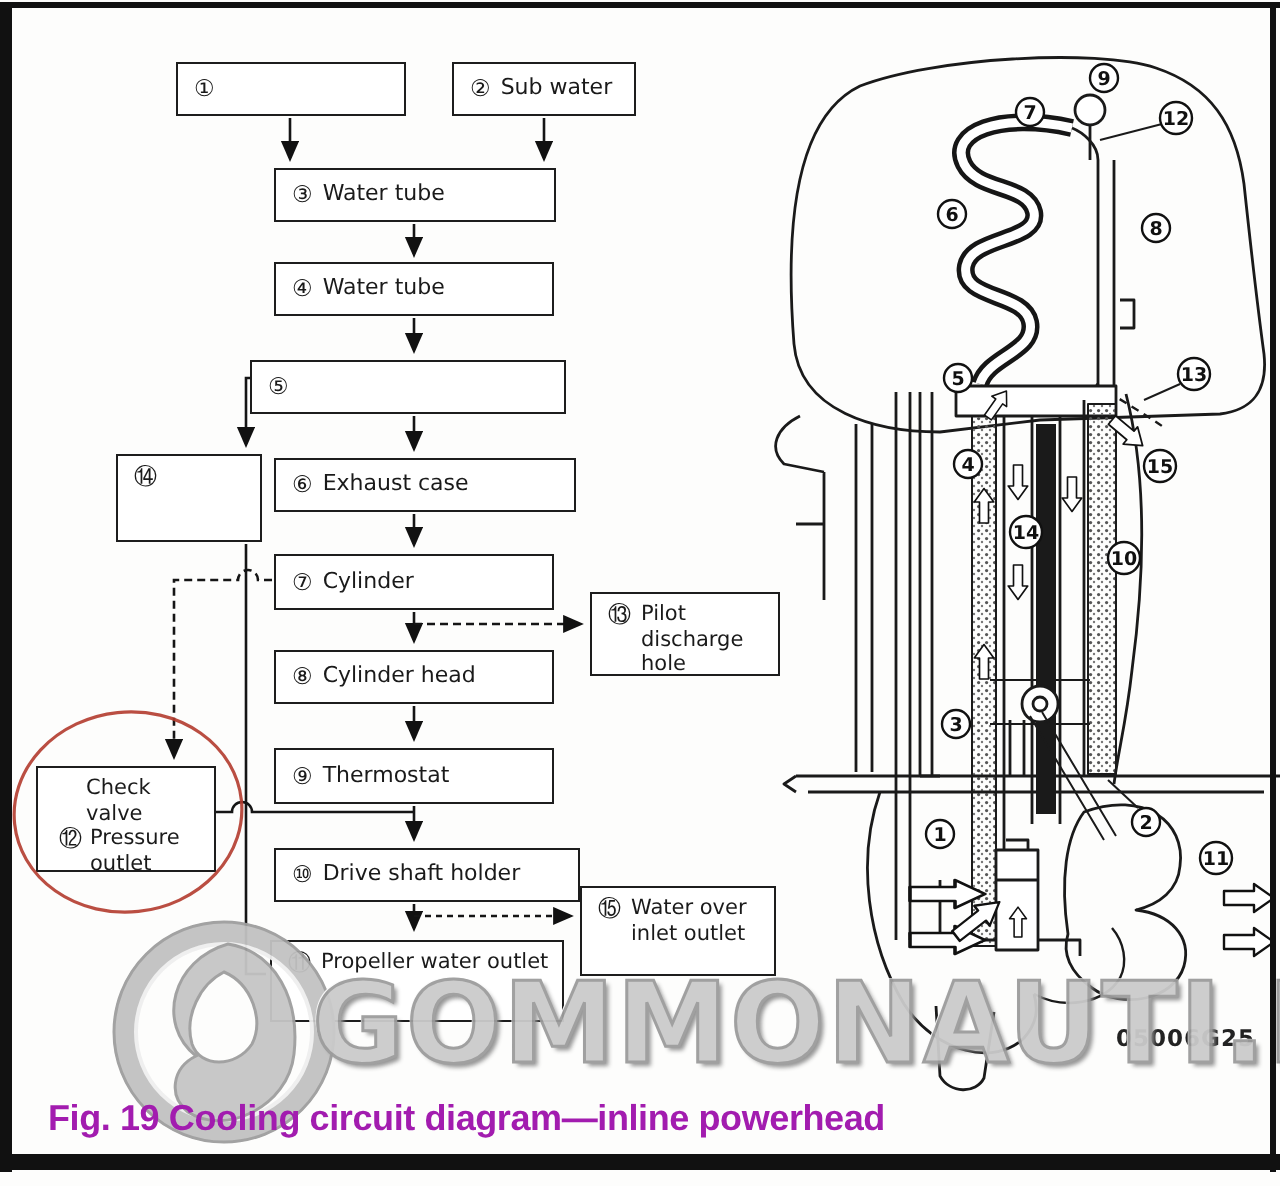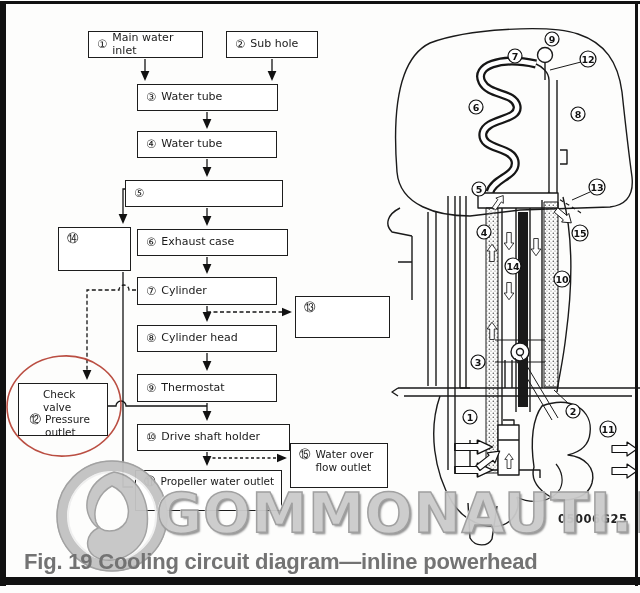"Main water inlet" span.lbl { html: <span>Main water inlet</span> -> none }
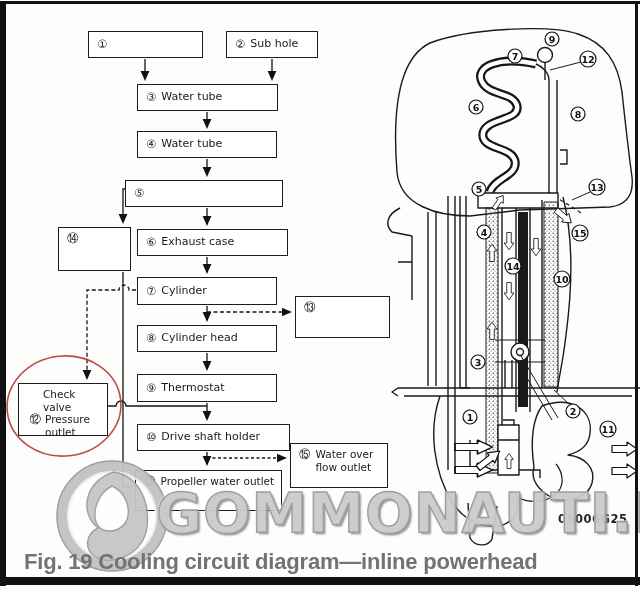"Sub hole" span.lbl { text: hole -> water }
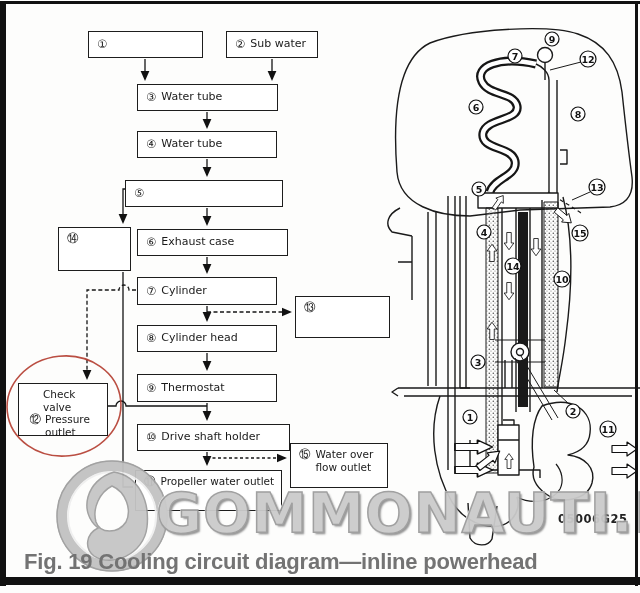"Pilot discharge hole" span.lbl { html: none -> <span>Pilot discharge hole</span> }
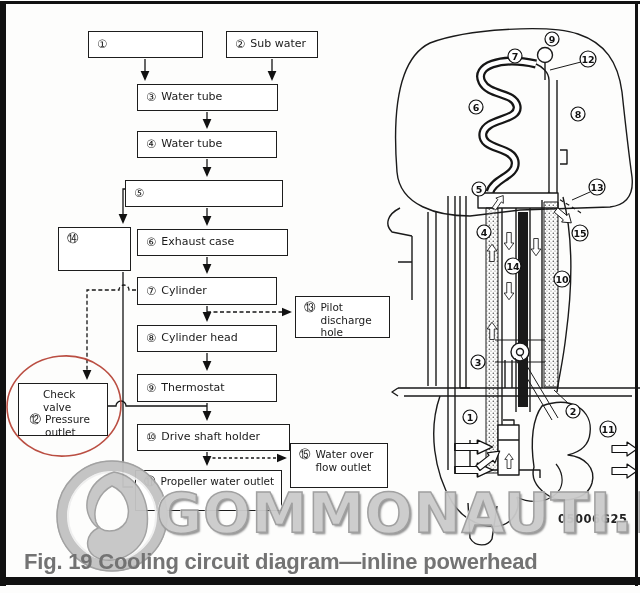"Water over flow outlet" span.lbl { text: flow -> inlet }
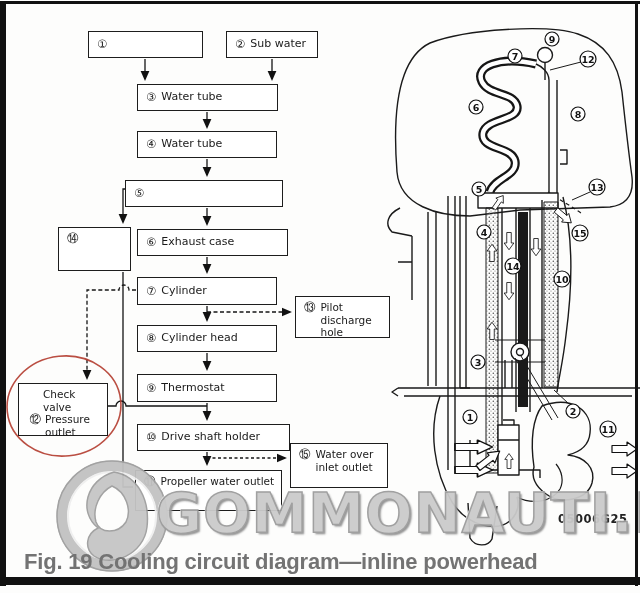"Fig. 19 Cooling circuit diagram—inline" #caption { color: #737373 -> #a21caf; font-size: 22px -> 18px }
